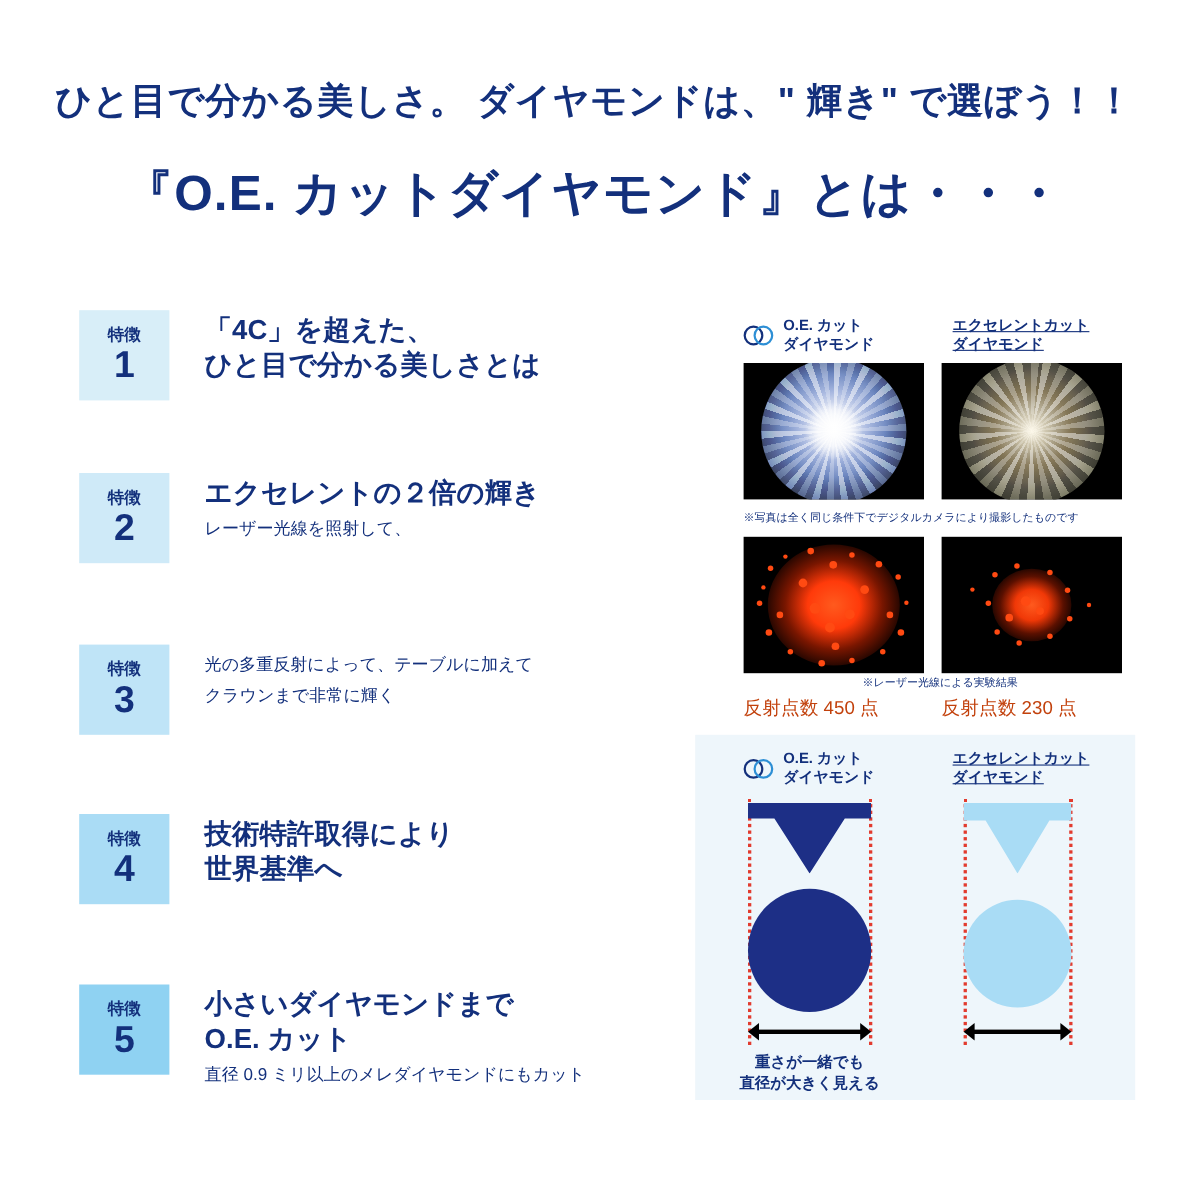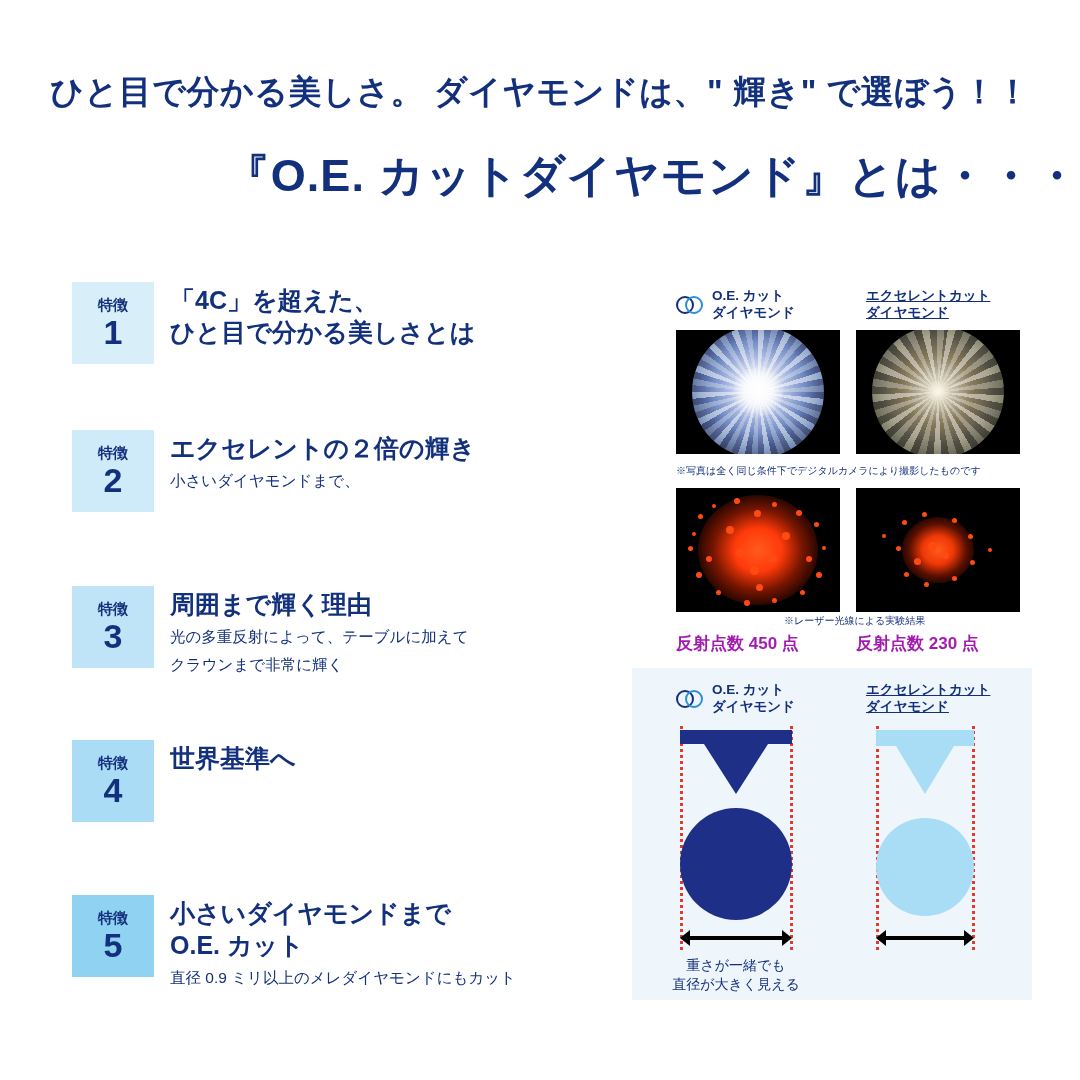"『O.E. カットダイヤモンド』とは・・・" .head2 { text-align: right -> center }
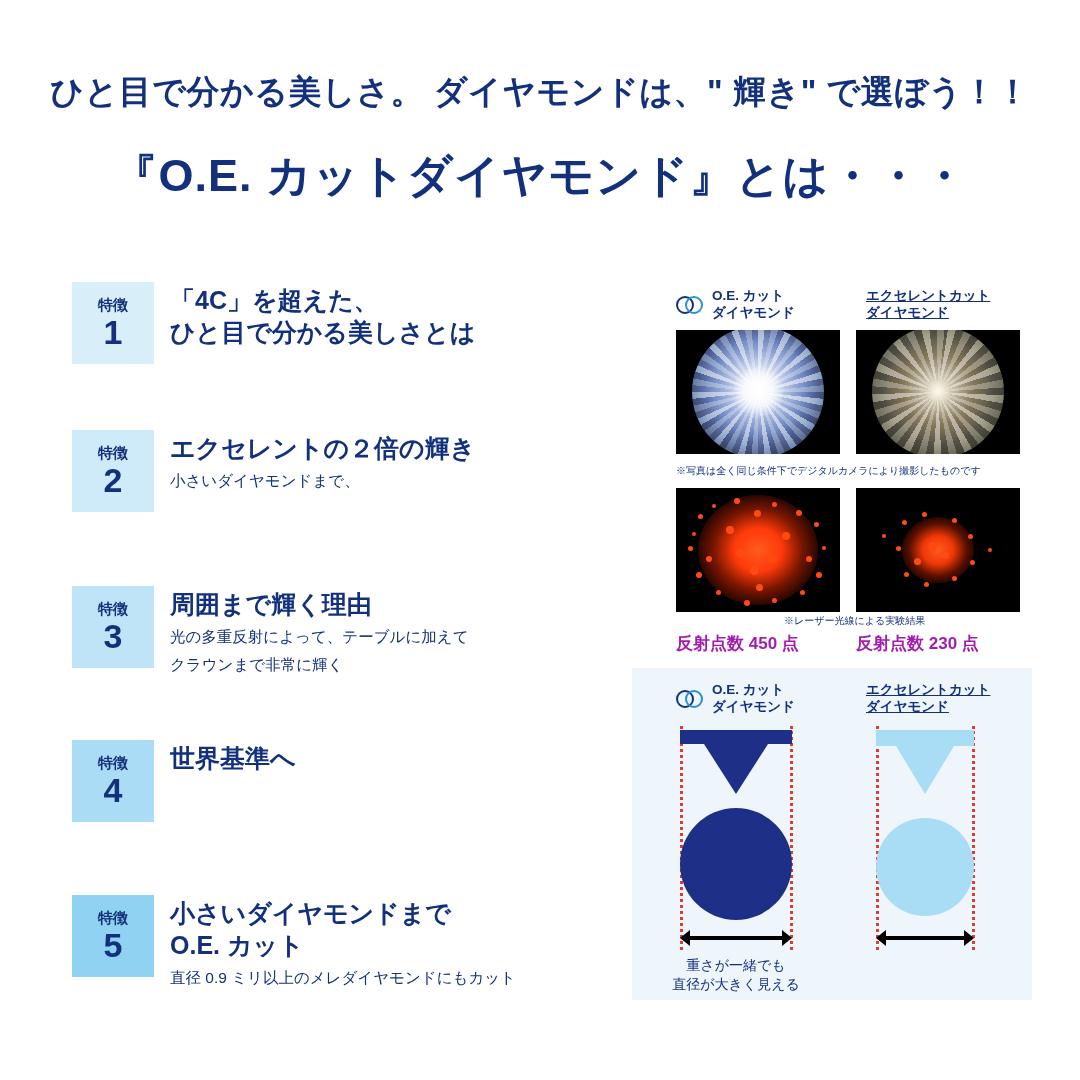"「4C」を超えた、" .ftext { margin-left: 16px -> 32px }
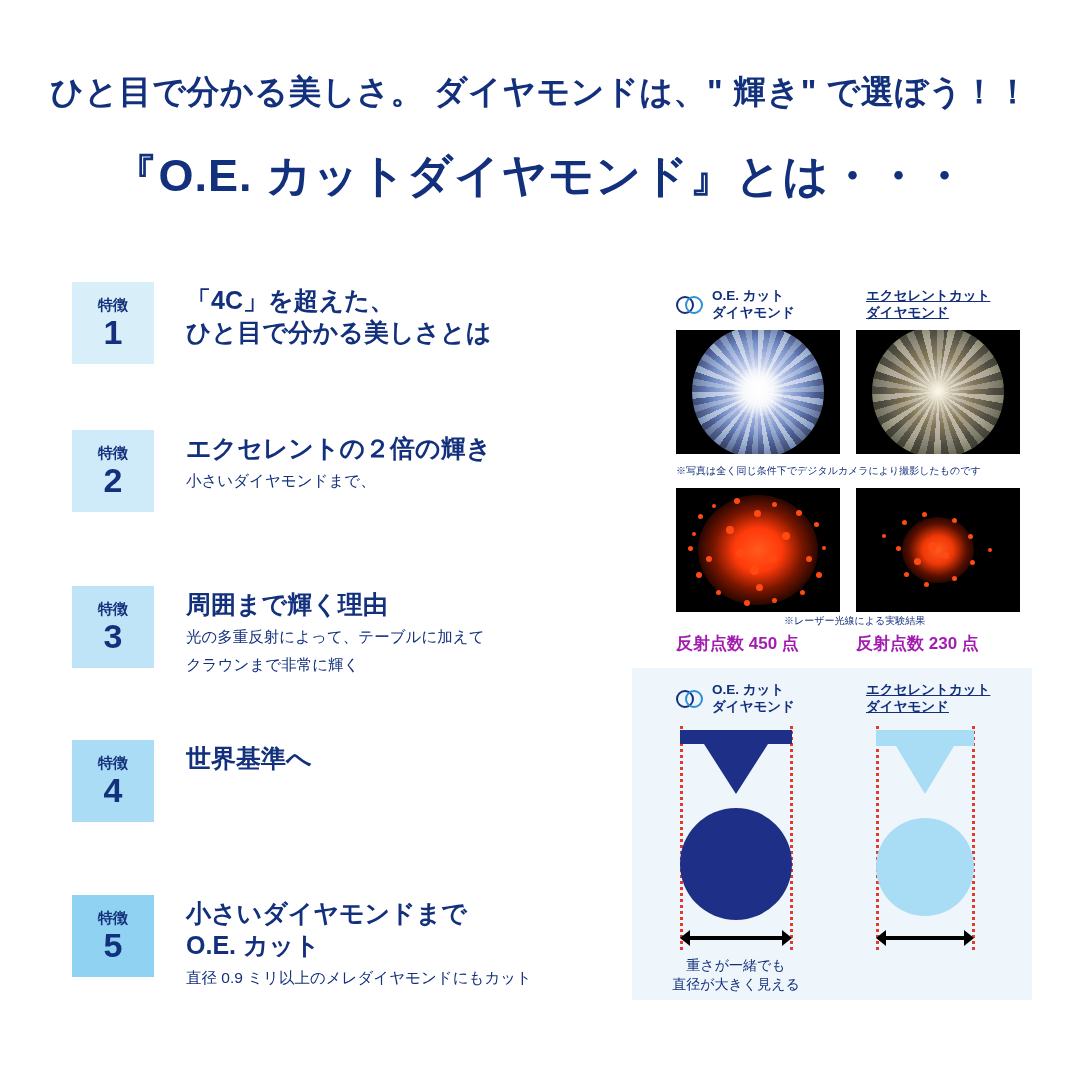"小さいダイヤモンドまで、" div.fsub { text: 小さいダイヤモンドまで -> レーザー光線を照射して }
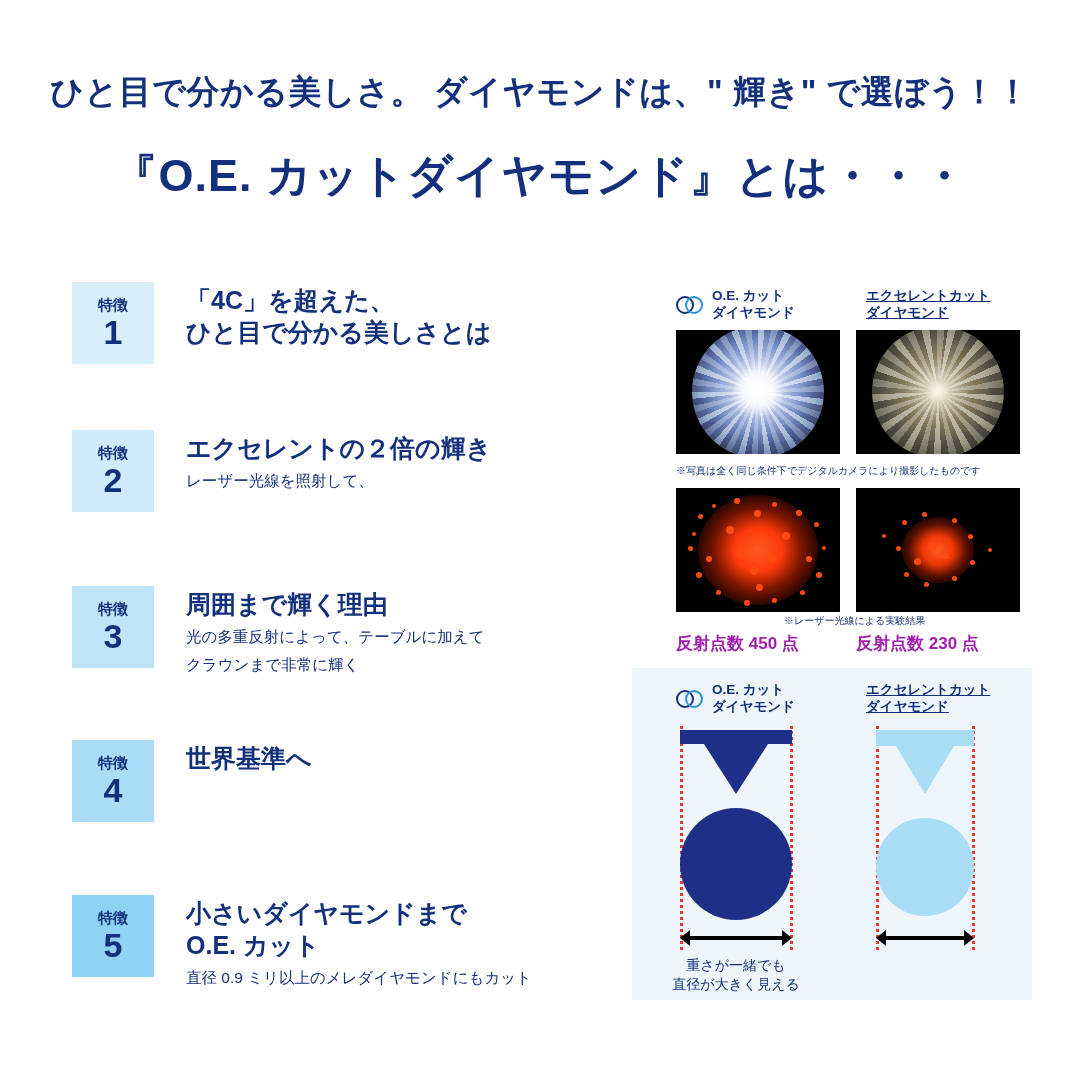"周囲まで輝く理由" div.ftitle { html: <div>周囲まで輝く理由</div> -> none }
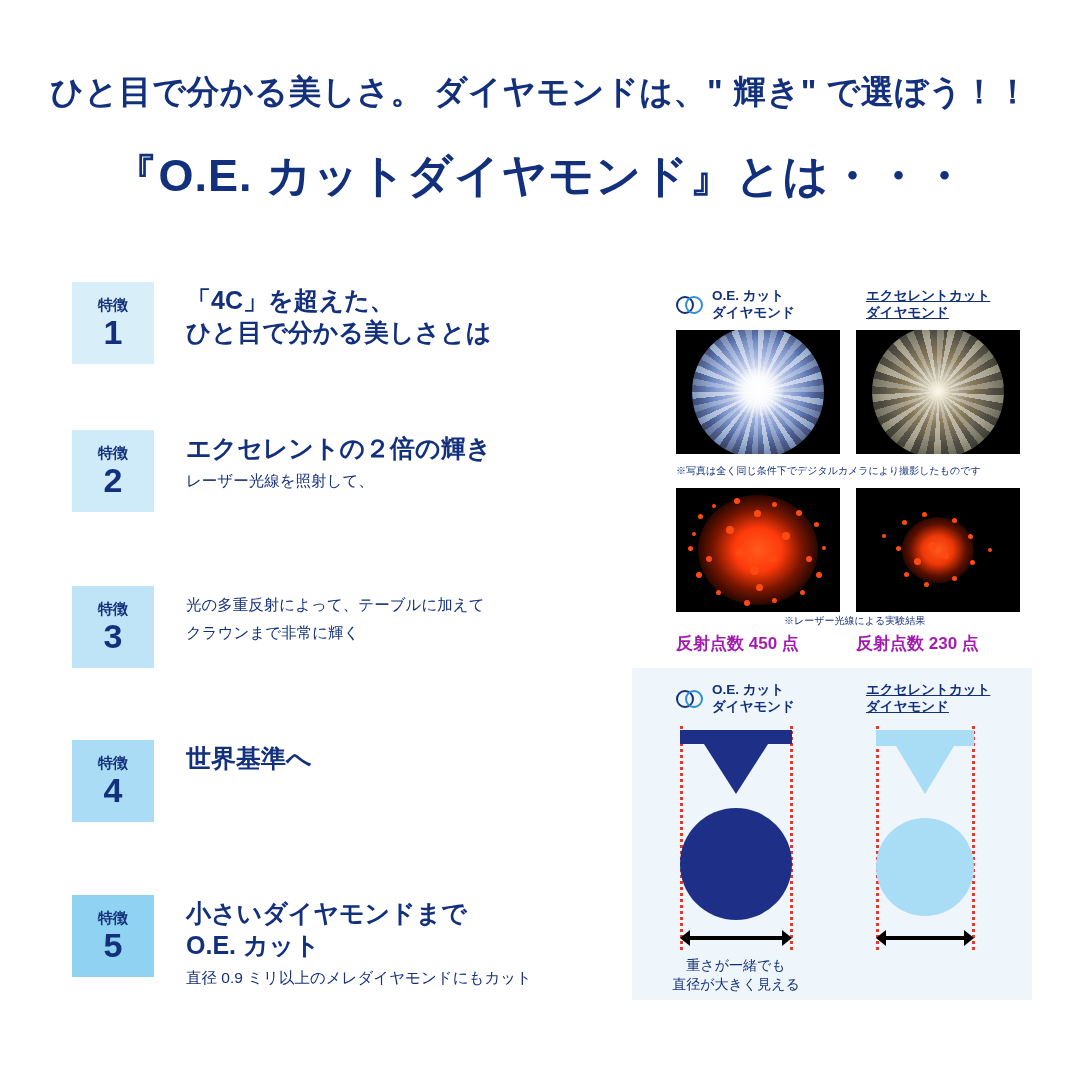"反射点数 450 点" .count { color: #a21caf -> #c2410c; font-weight: bold -> normal }
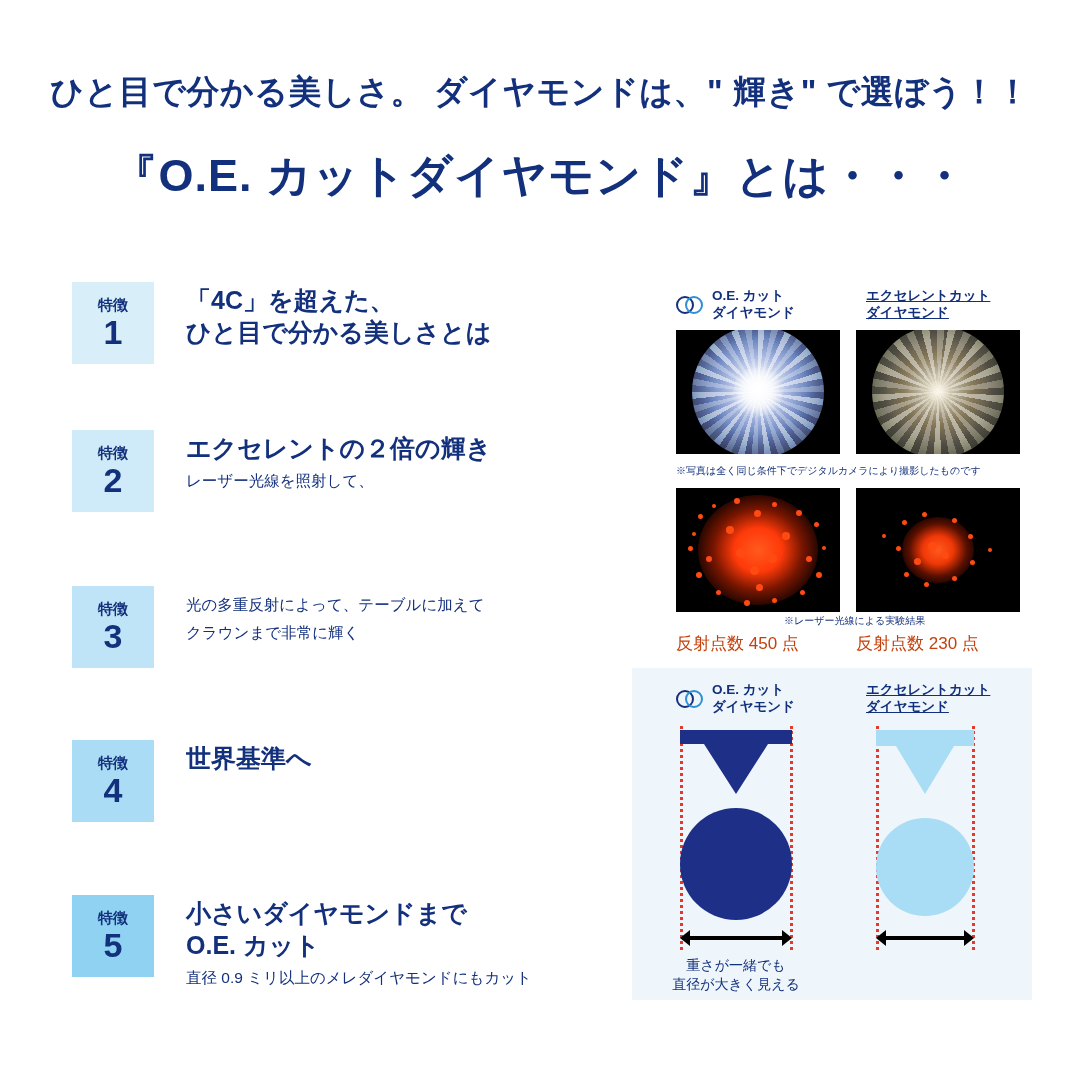"技術特許取得により" div.ftitle { html: none -> <div>技術特許取得により</div> }
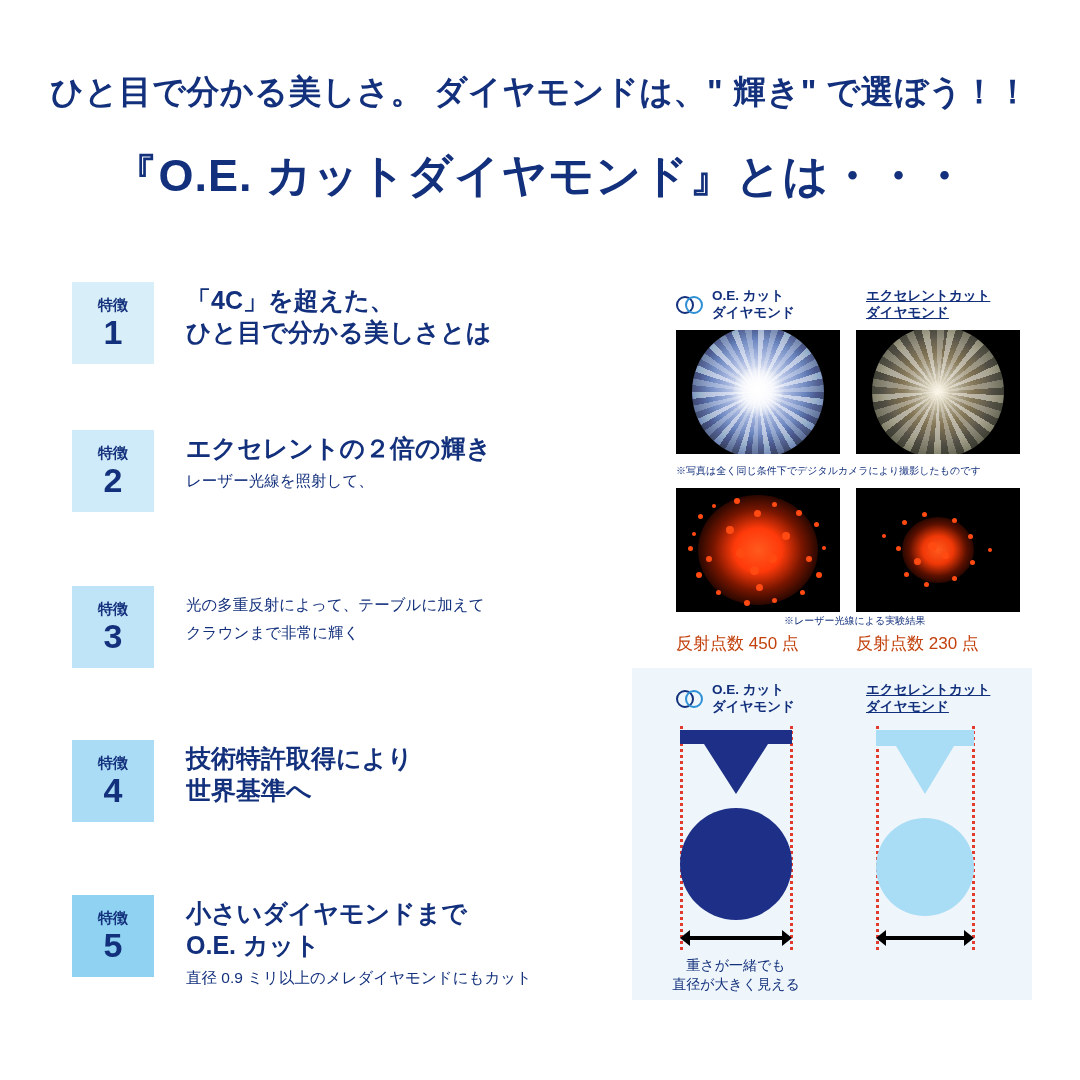"重さが一緒でも" .caption { font-weight: normal -> bold }
